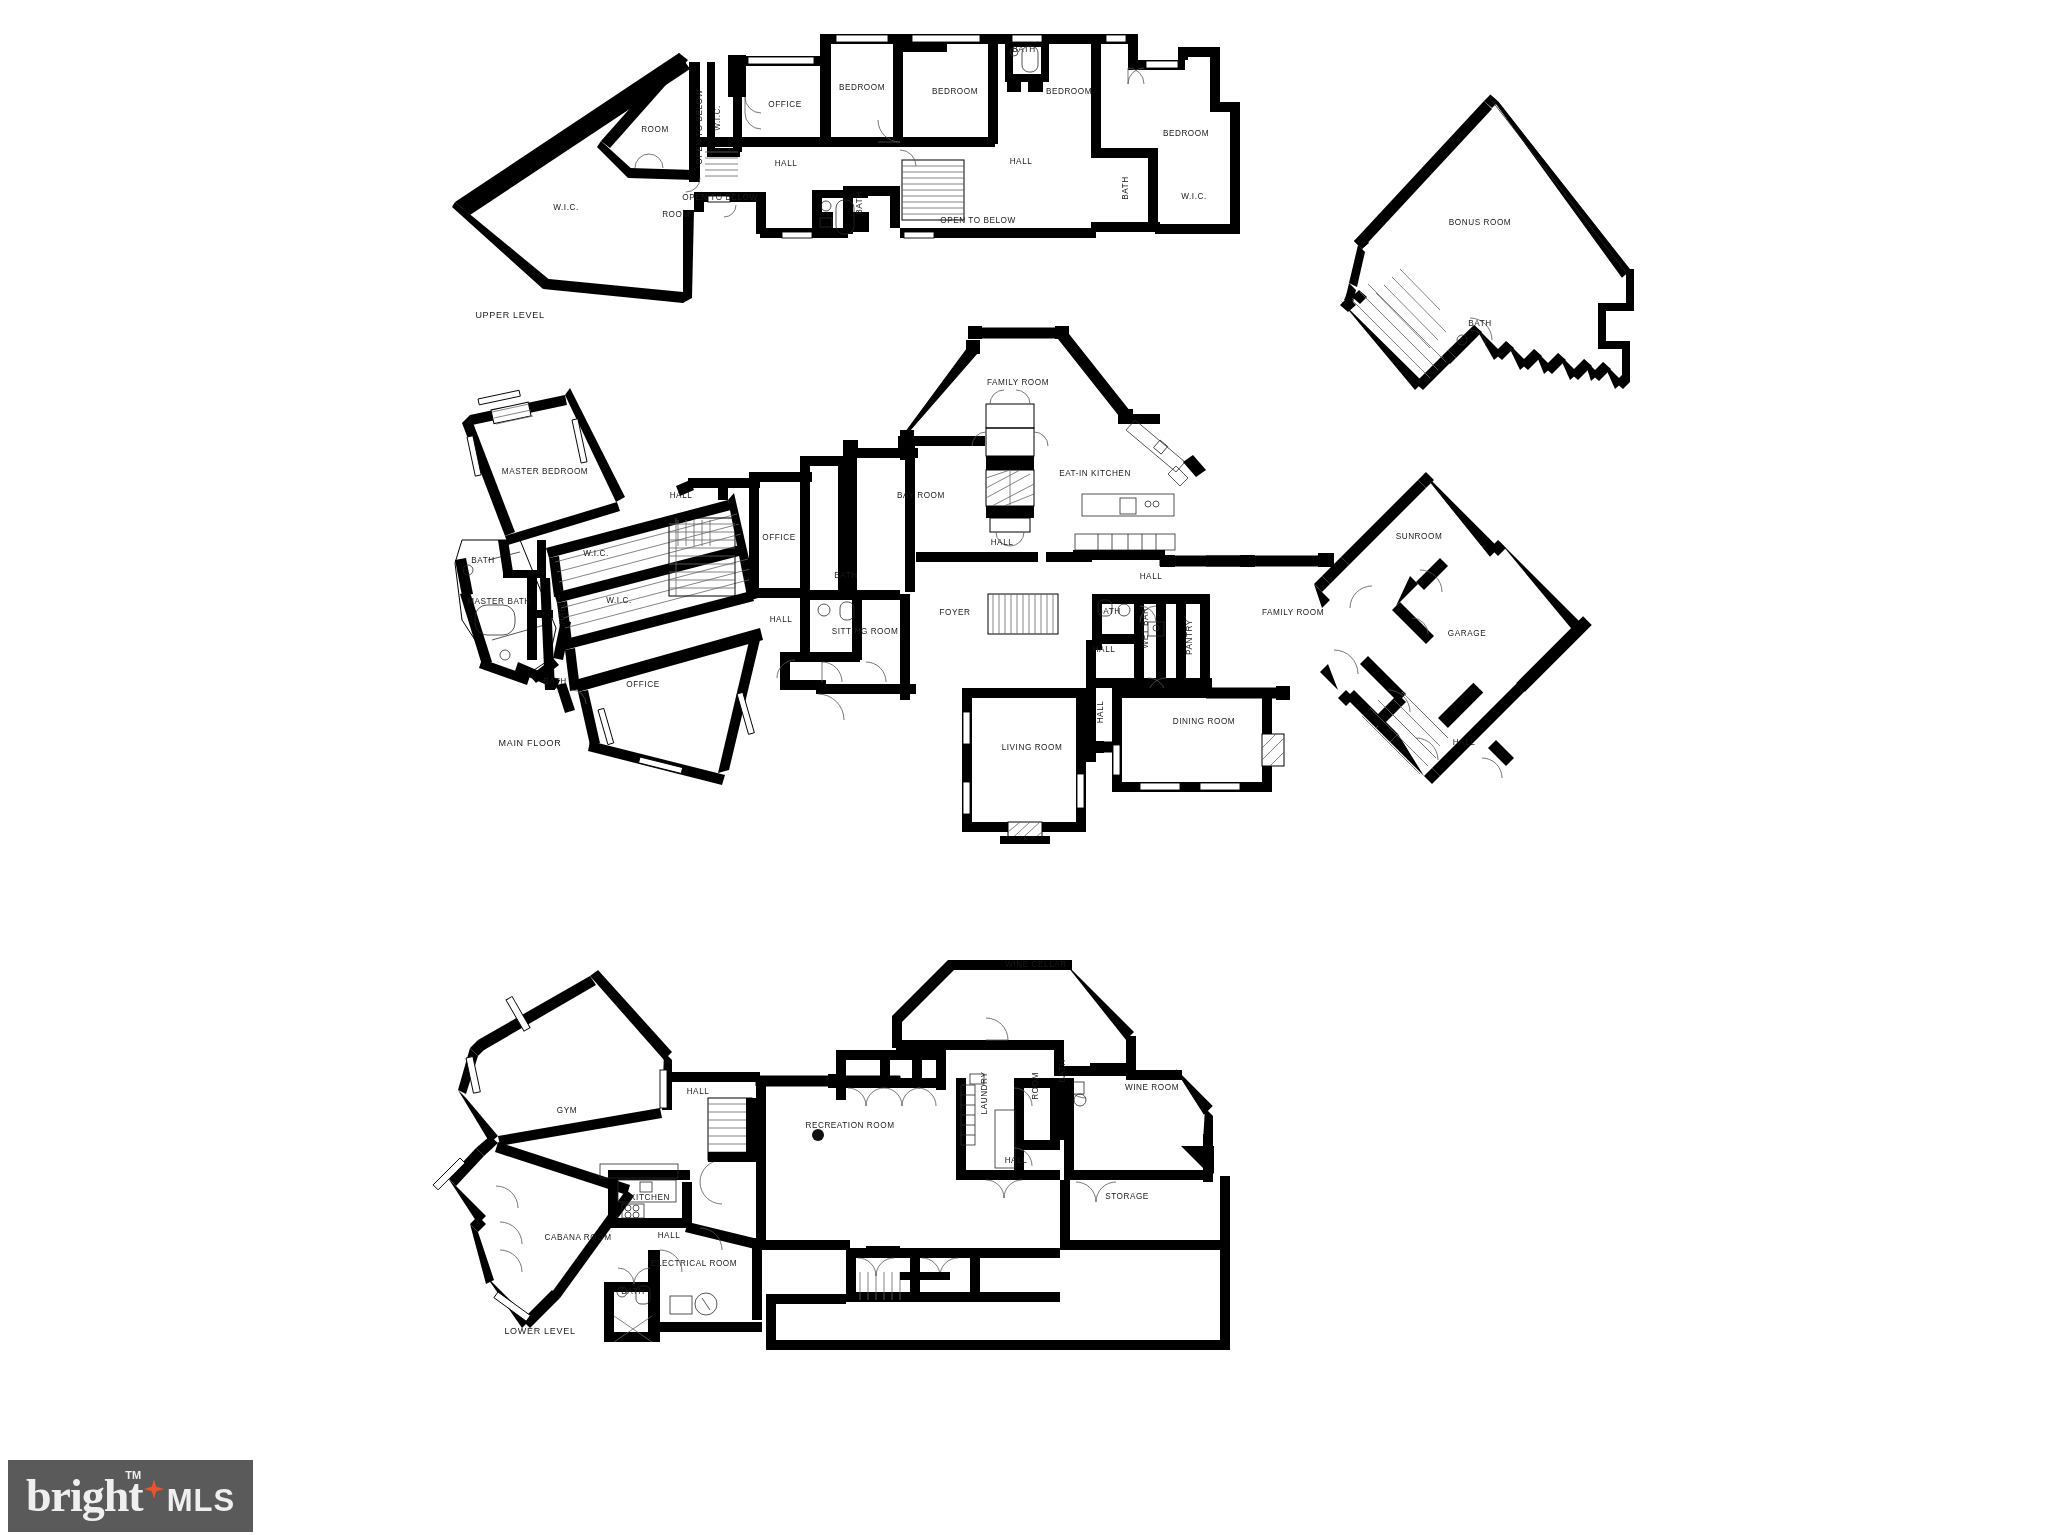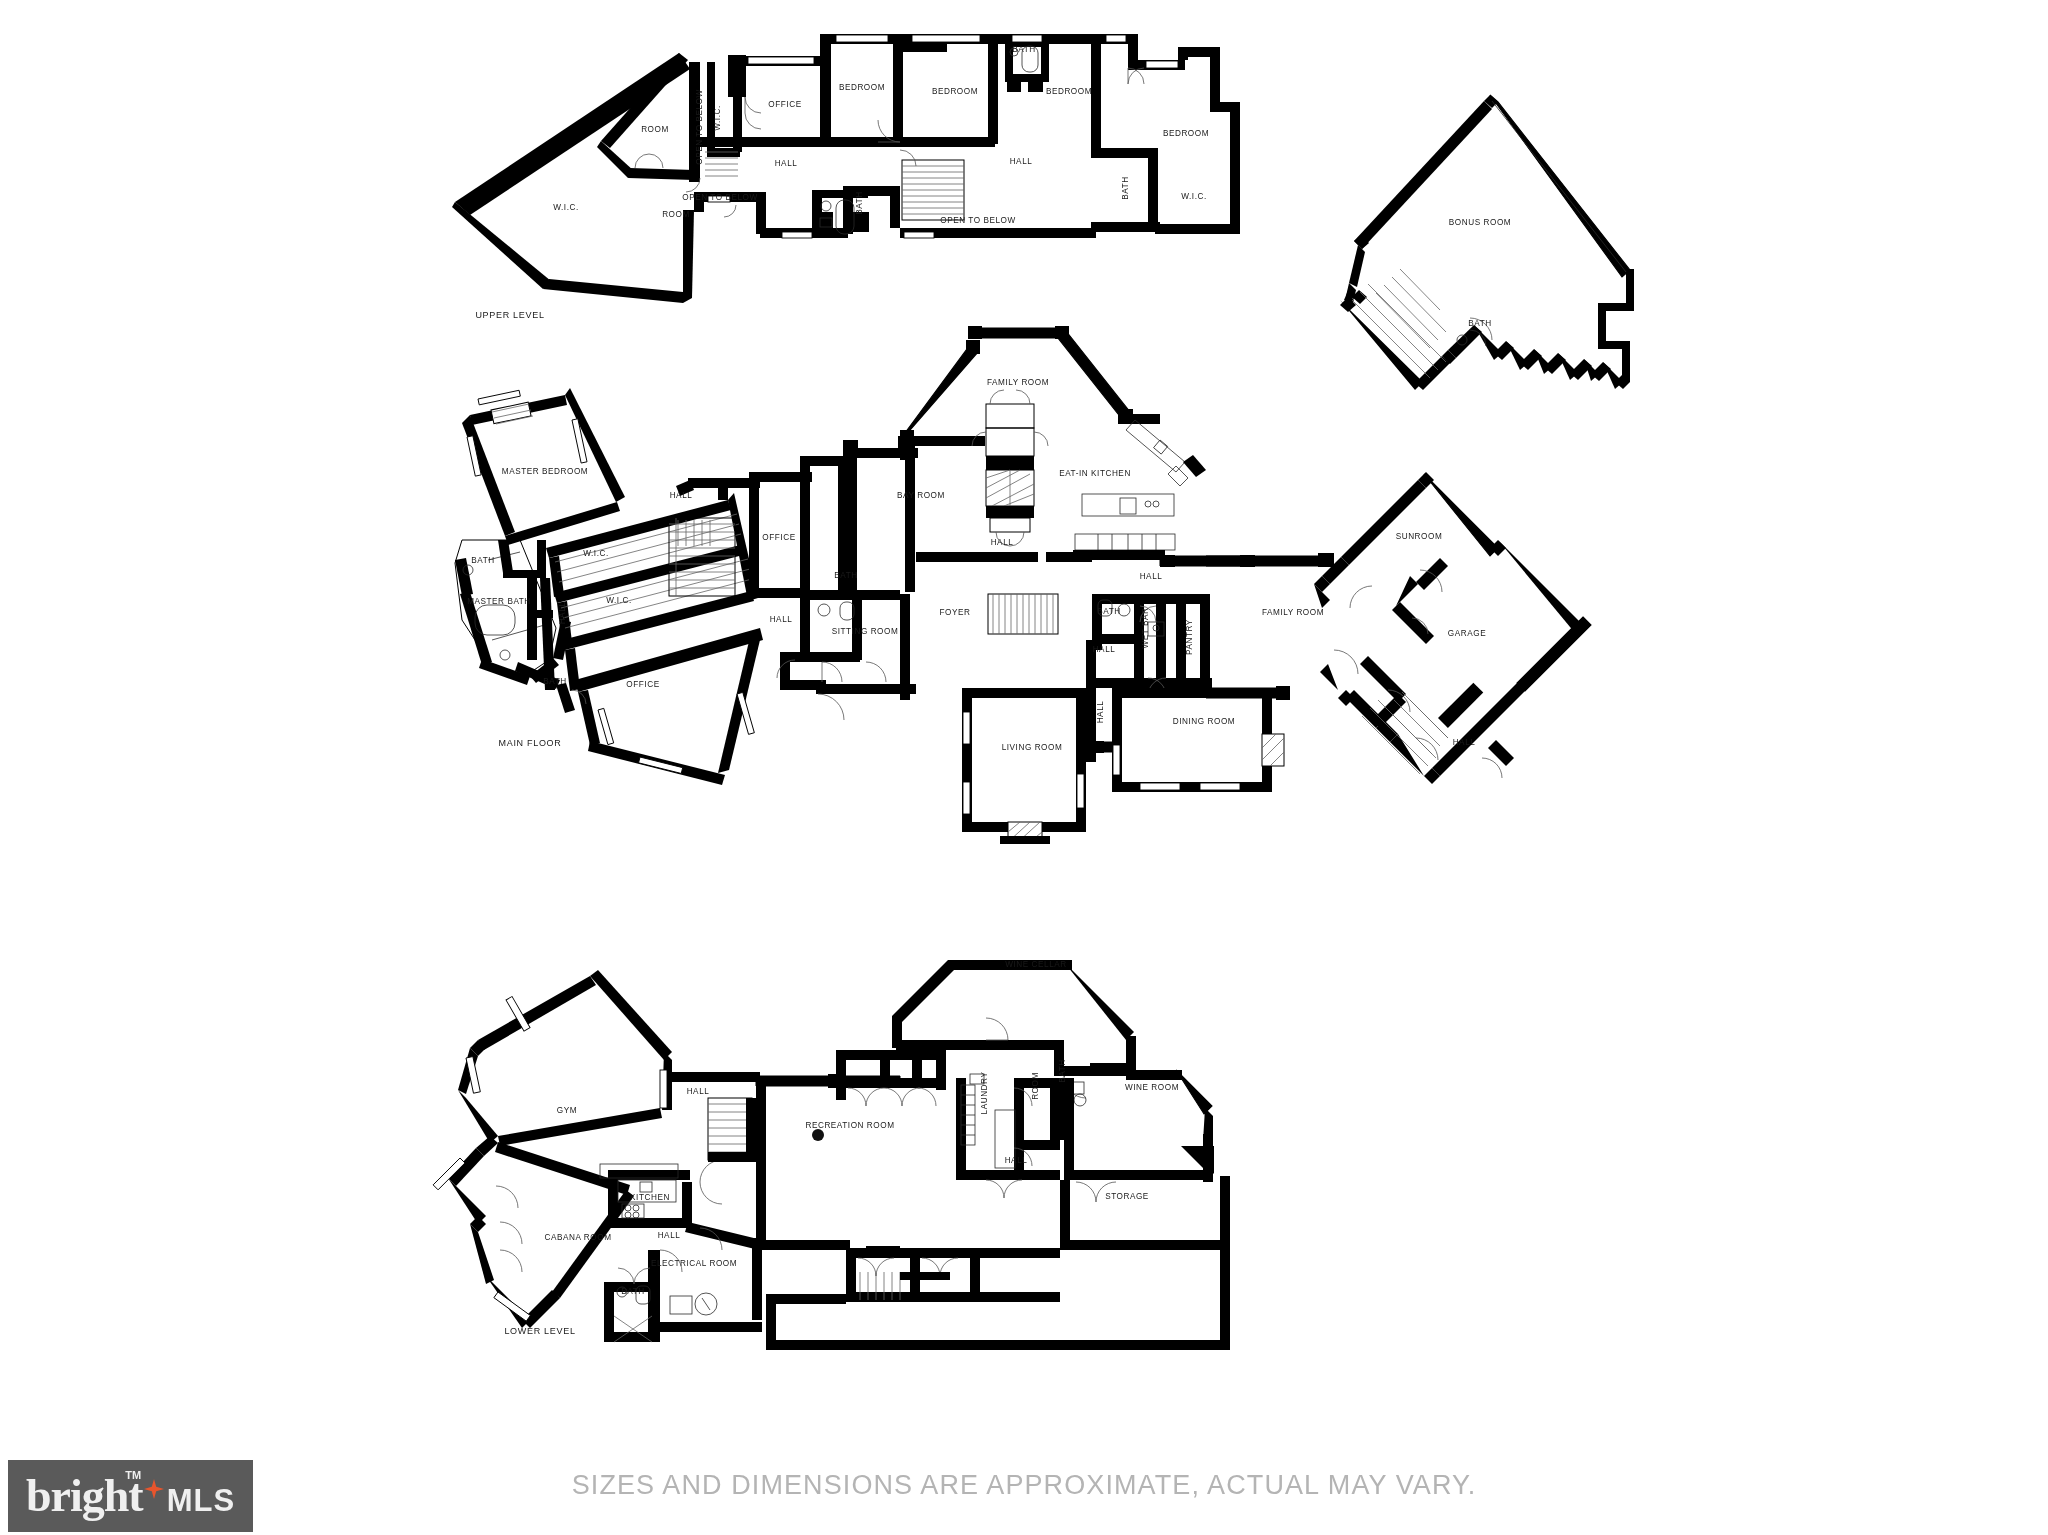"SIZES AND DIMENSIONS ARE APPROXIMATE," div { html: <div>SIZES AND DIMENSIONS ARE APPROXIMATE, ACTUAL MAY VARY.</div> -> none }
